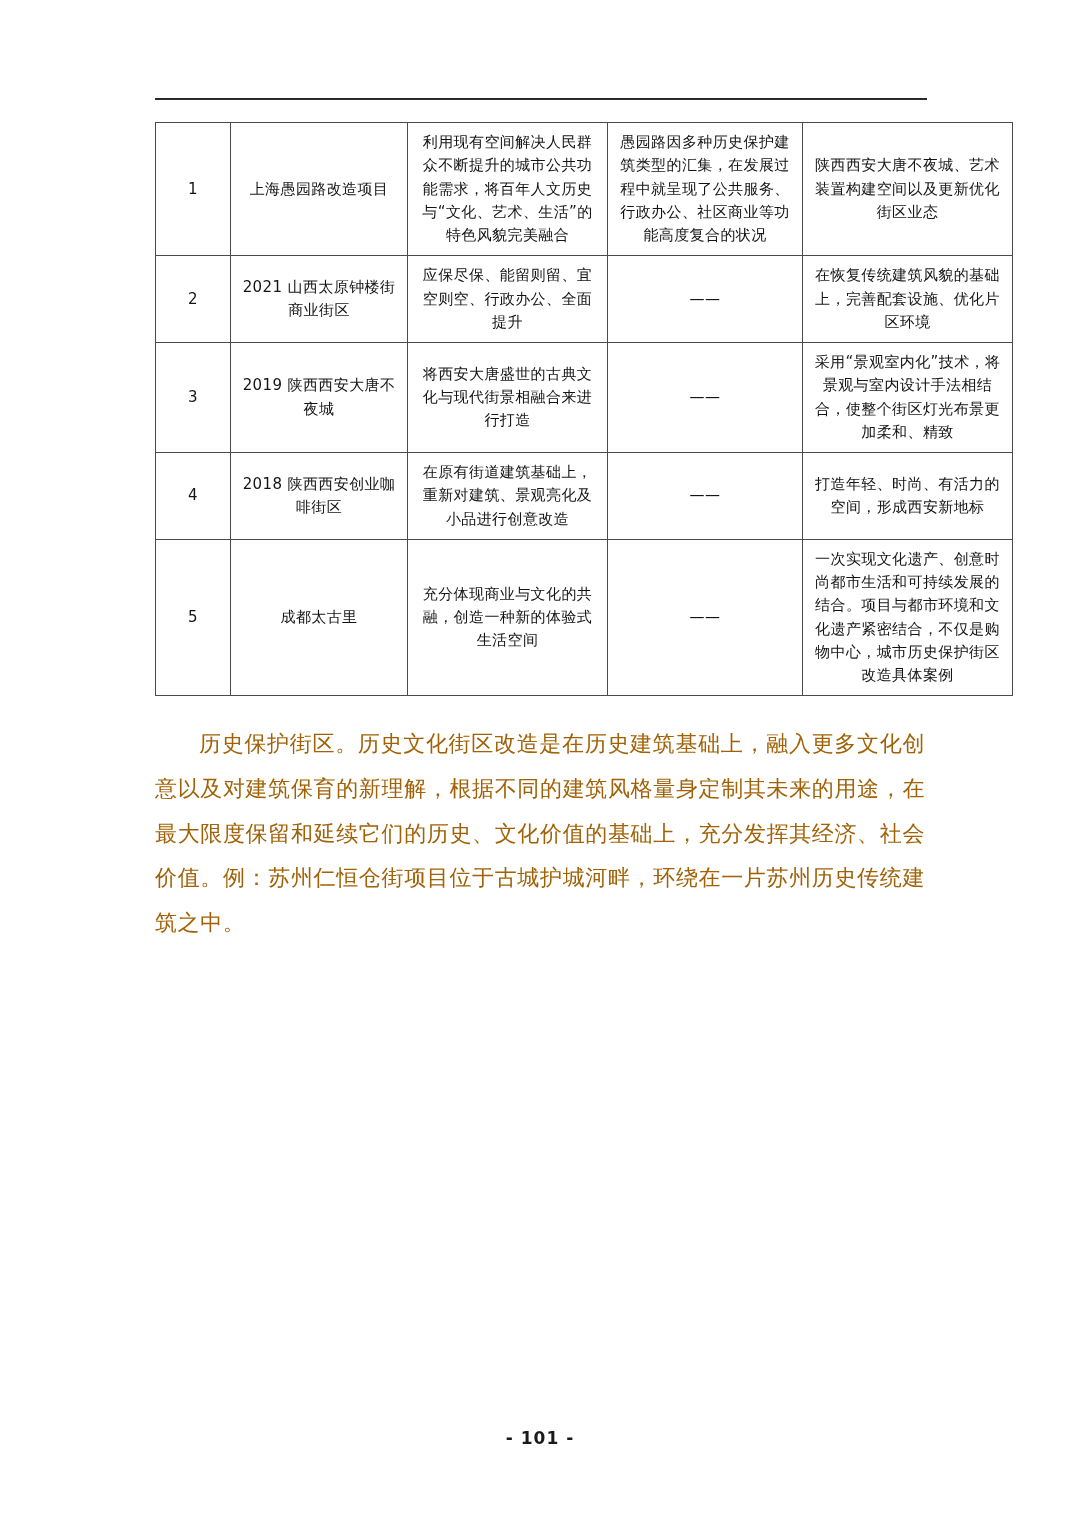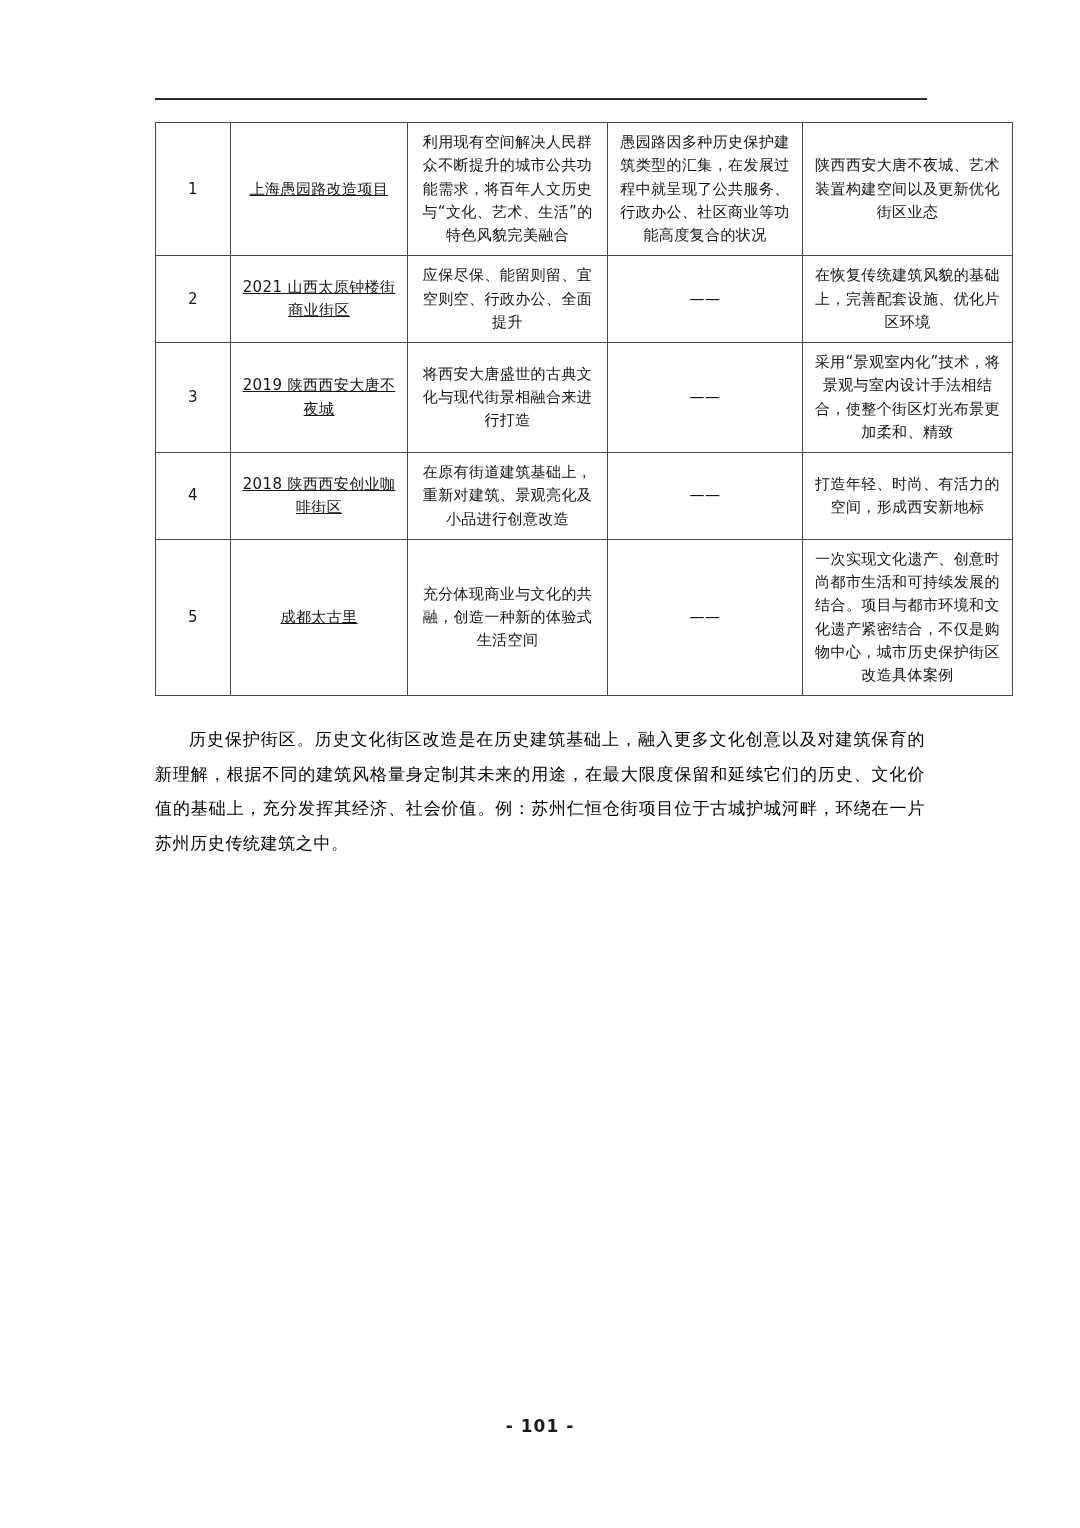"上海愚园路改造项目" td.col-name { text-decoration: underline -> none }
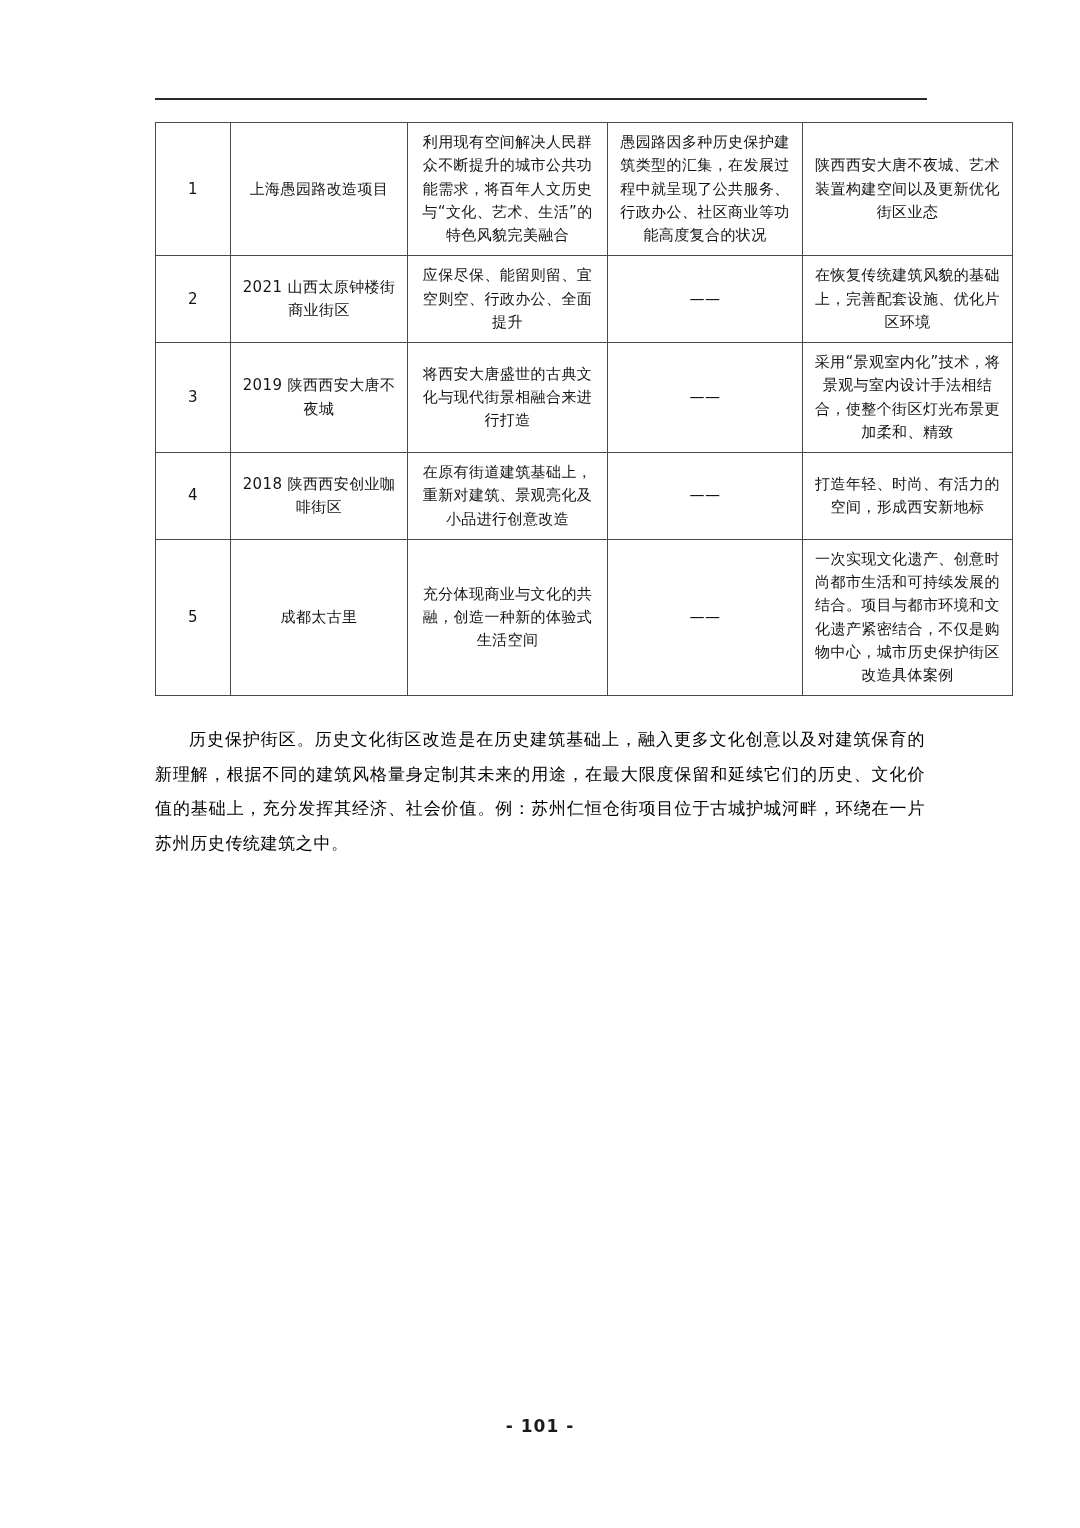"历史保护街区。历史文化街区改造是在历史建筑基础上，融入更多文化创意以及对建筑保育" .body-text { color: #000000 -> #a16207; font-size: 17px -> 22px }
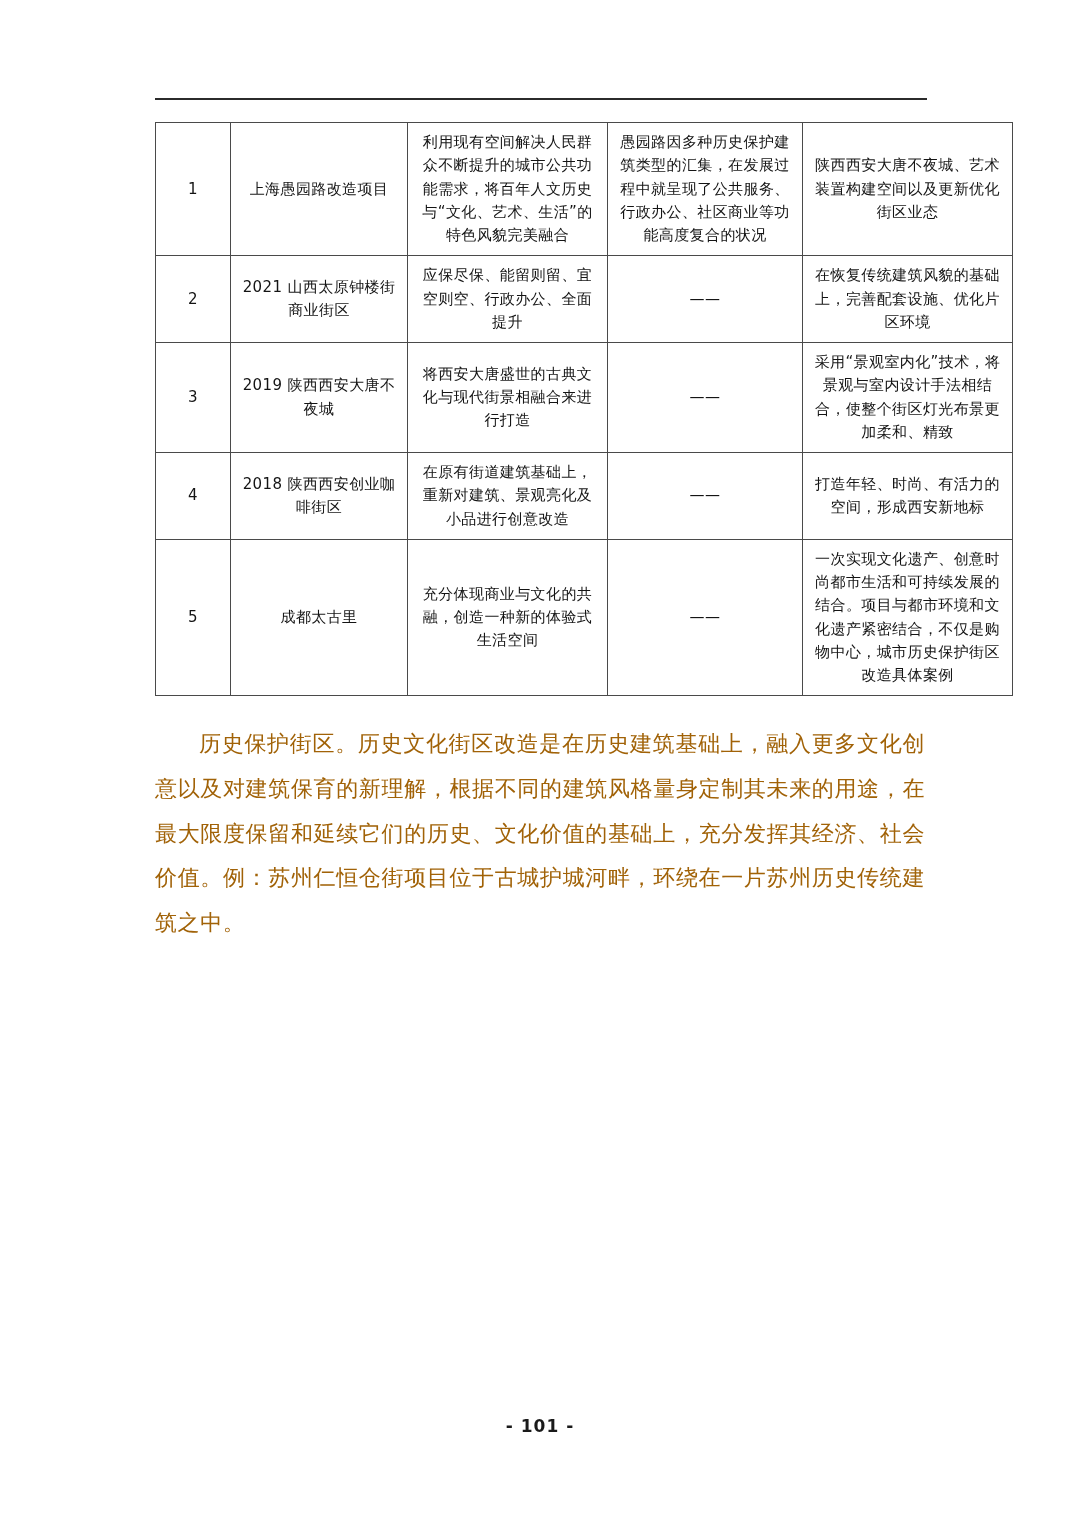"- 101 -" .page-number { bottom: 92px -> 80px }
